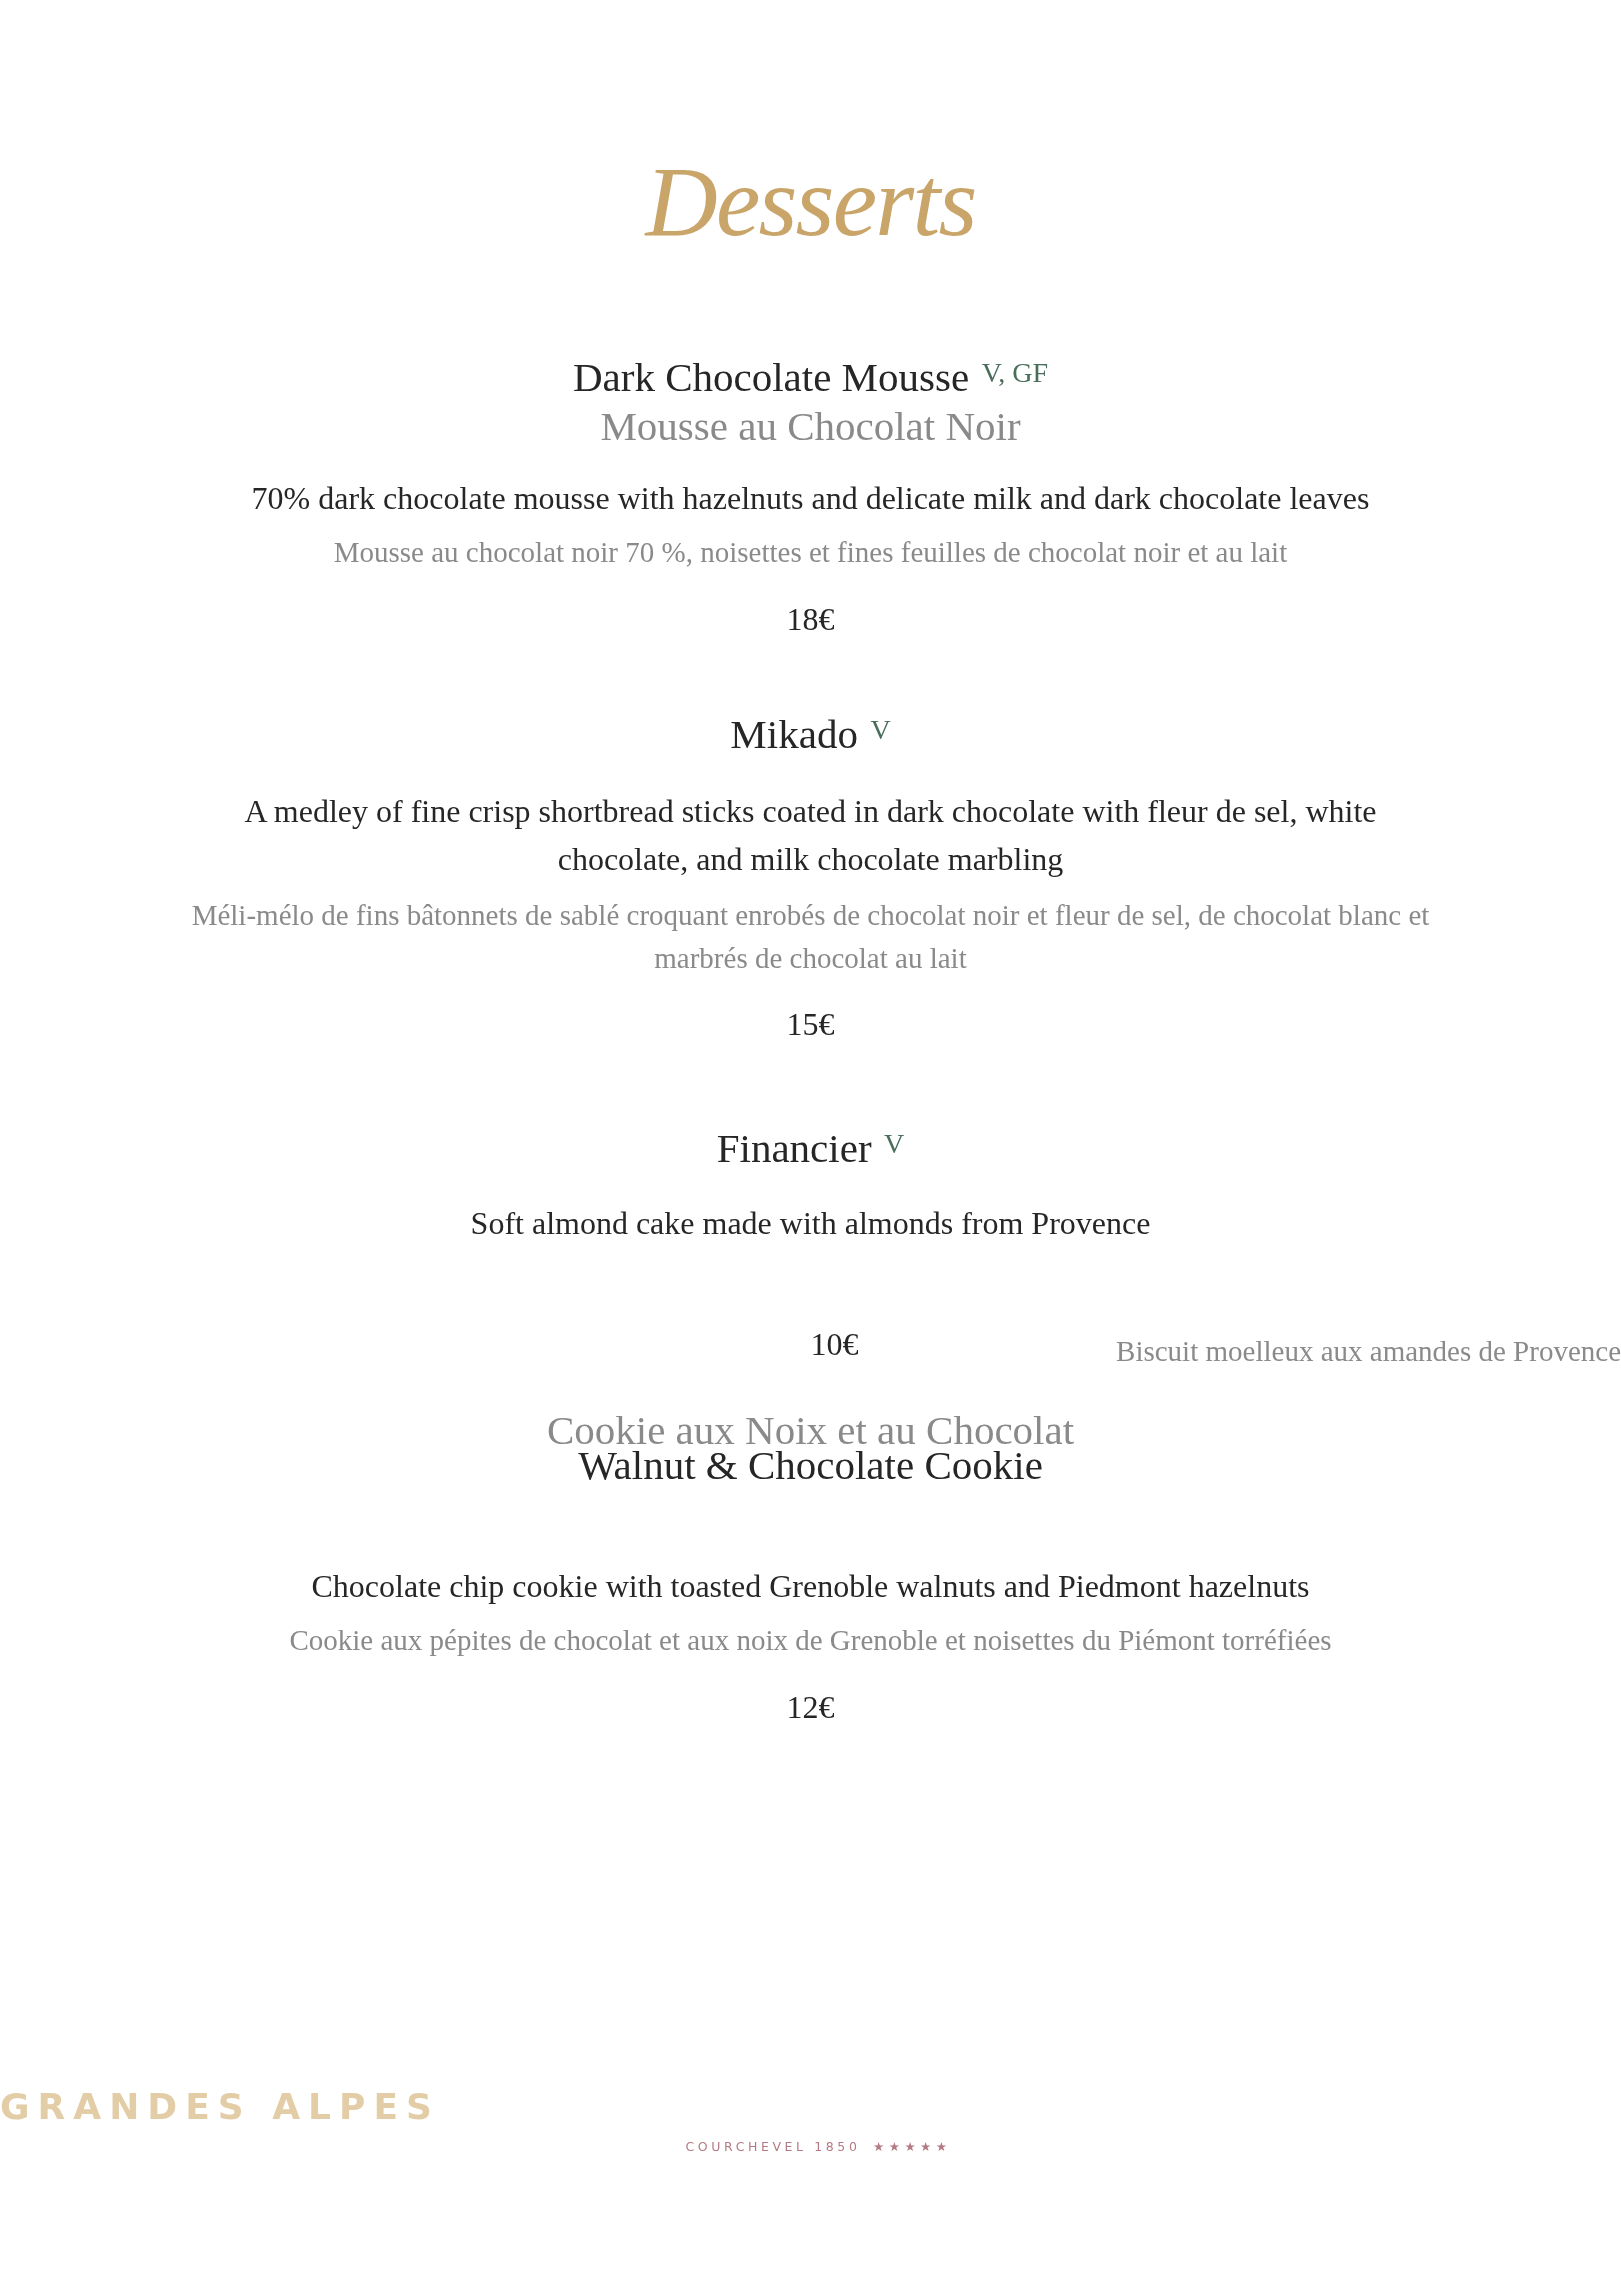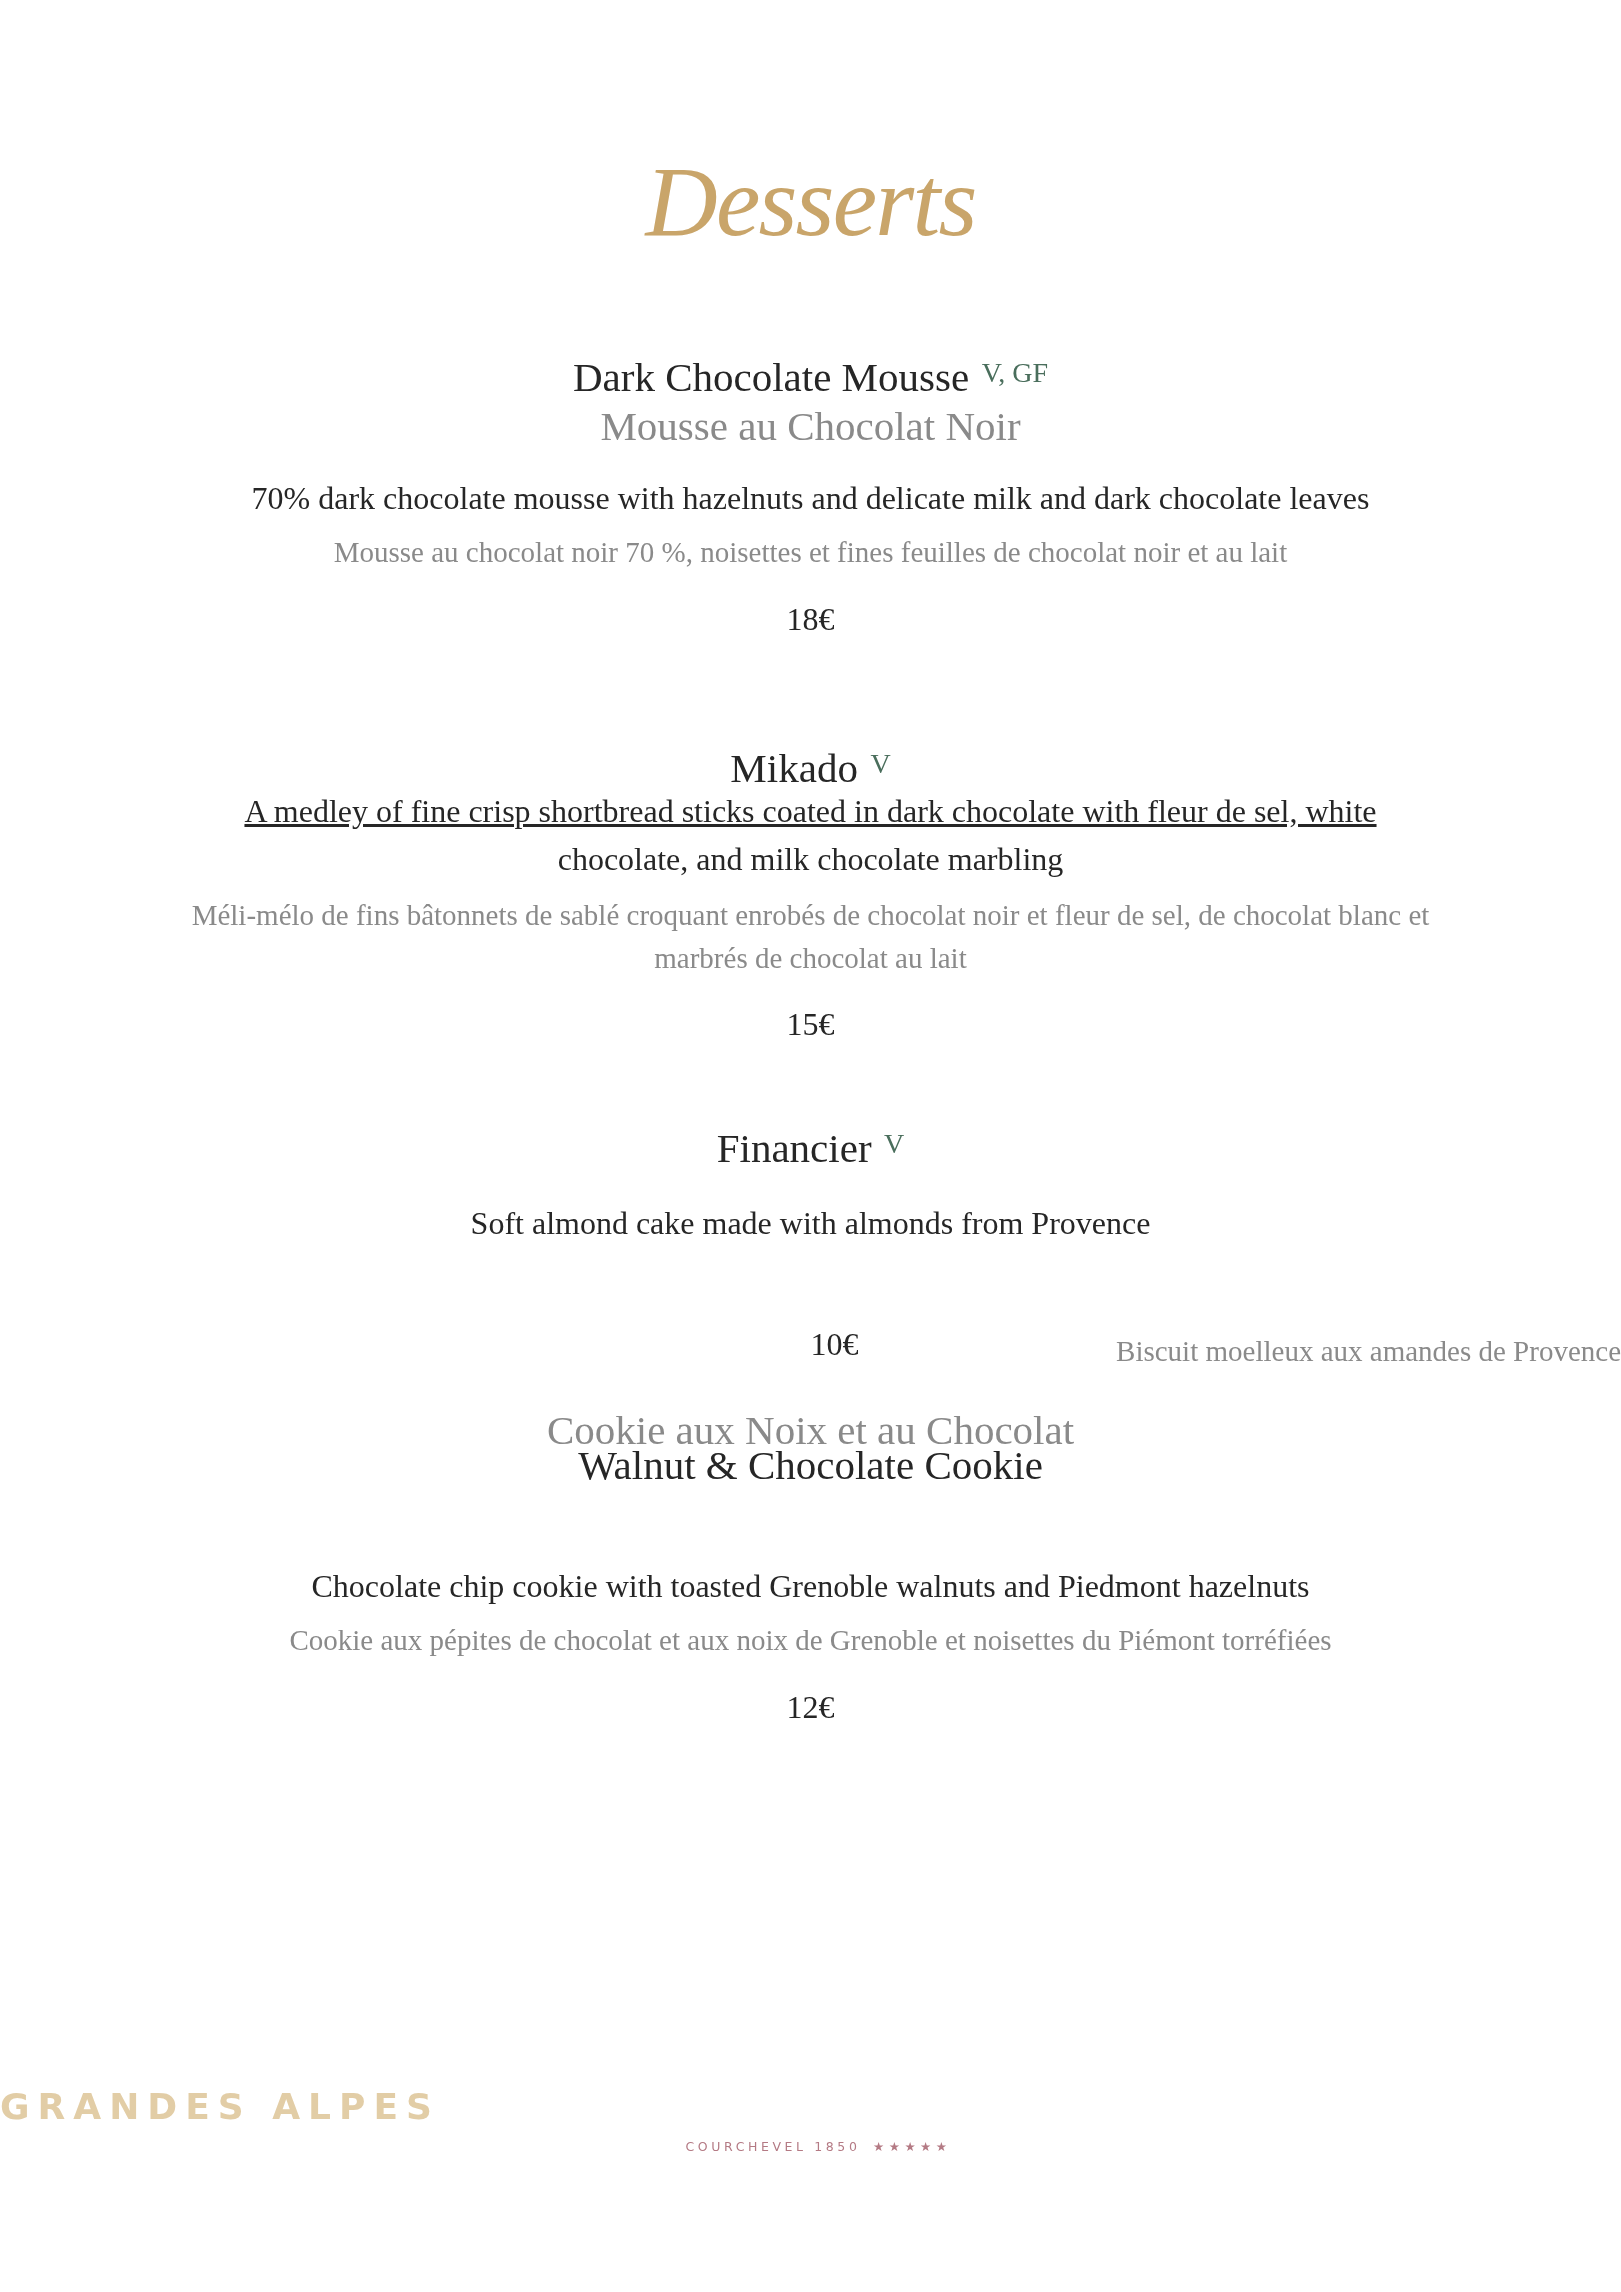"Mikado V" div.row { top: 748px -> 714px }
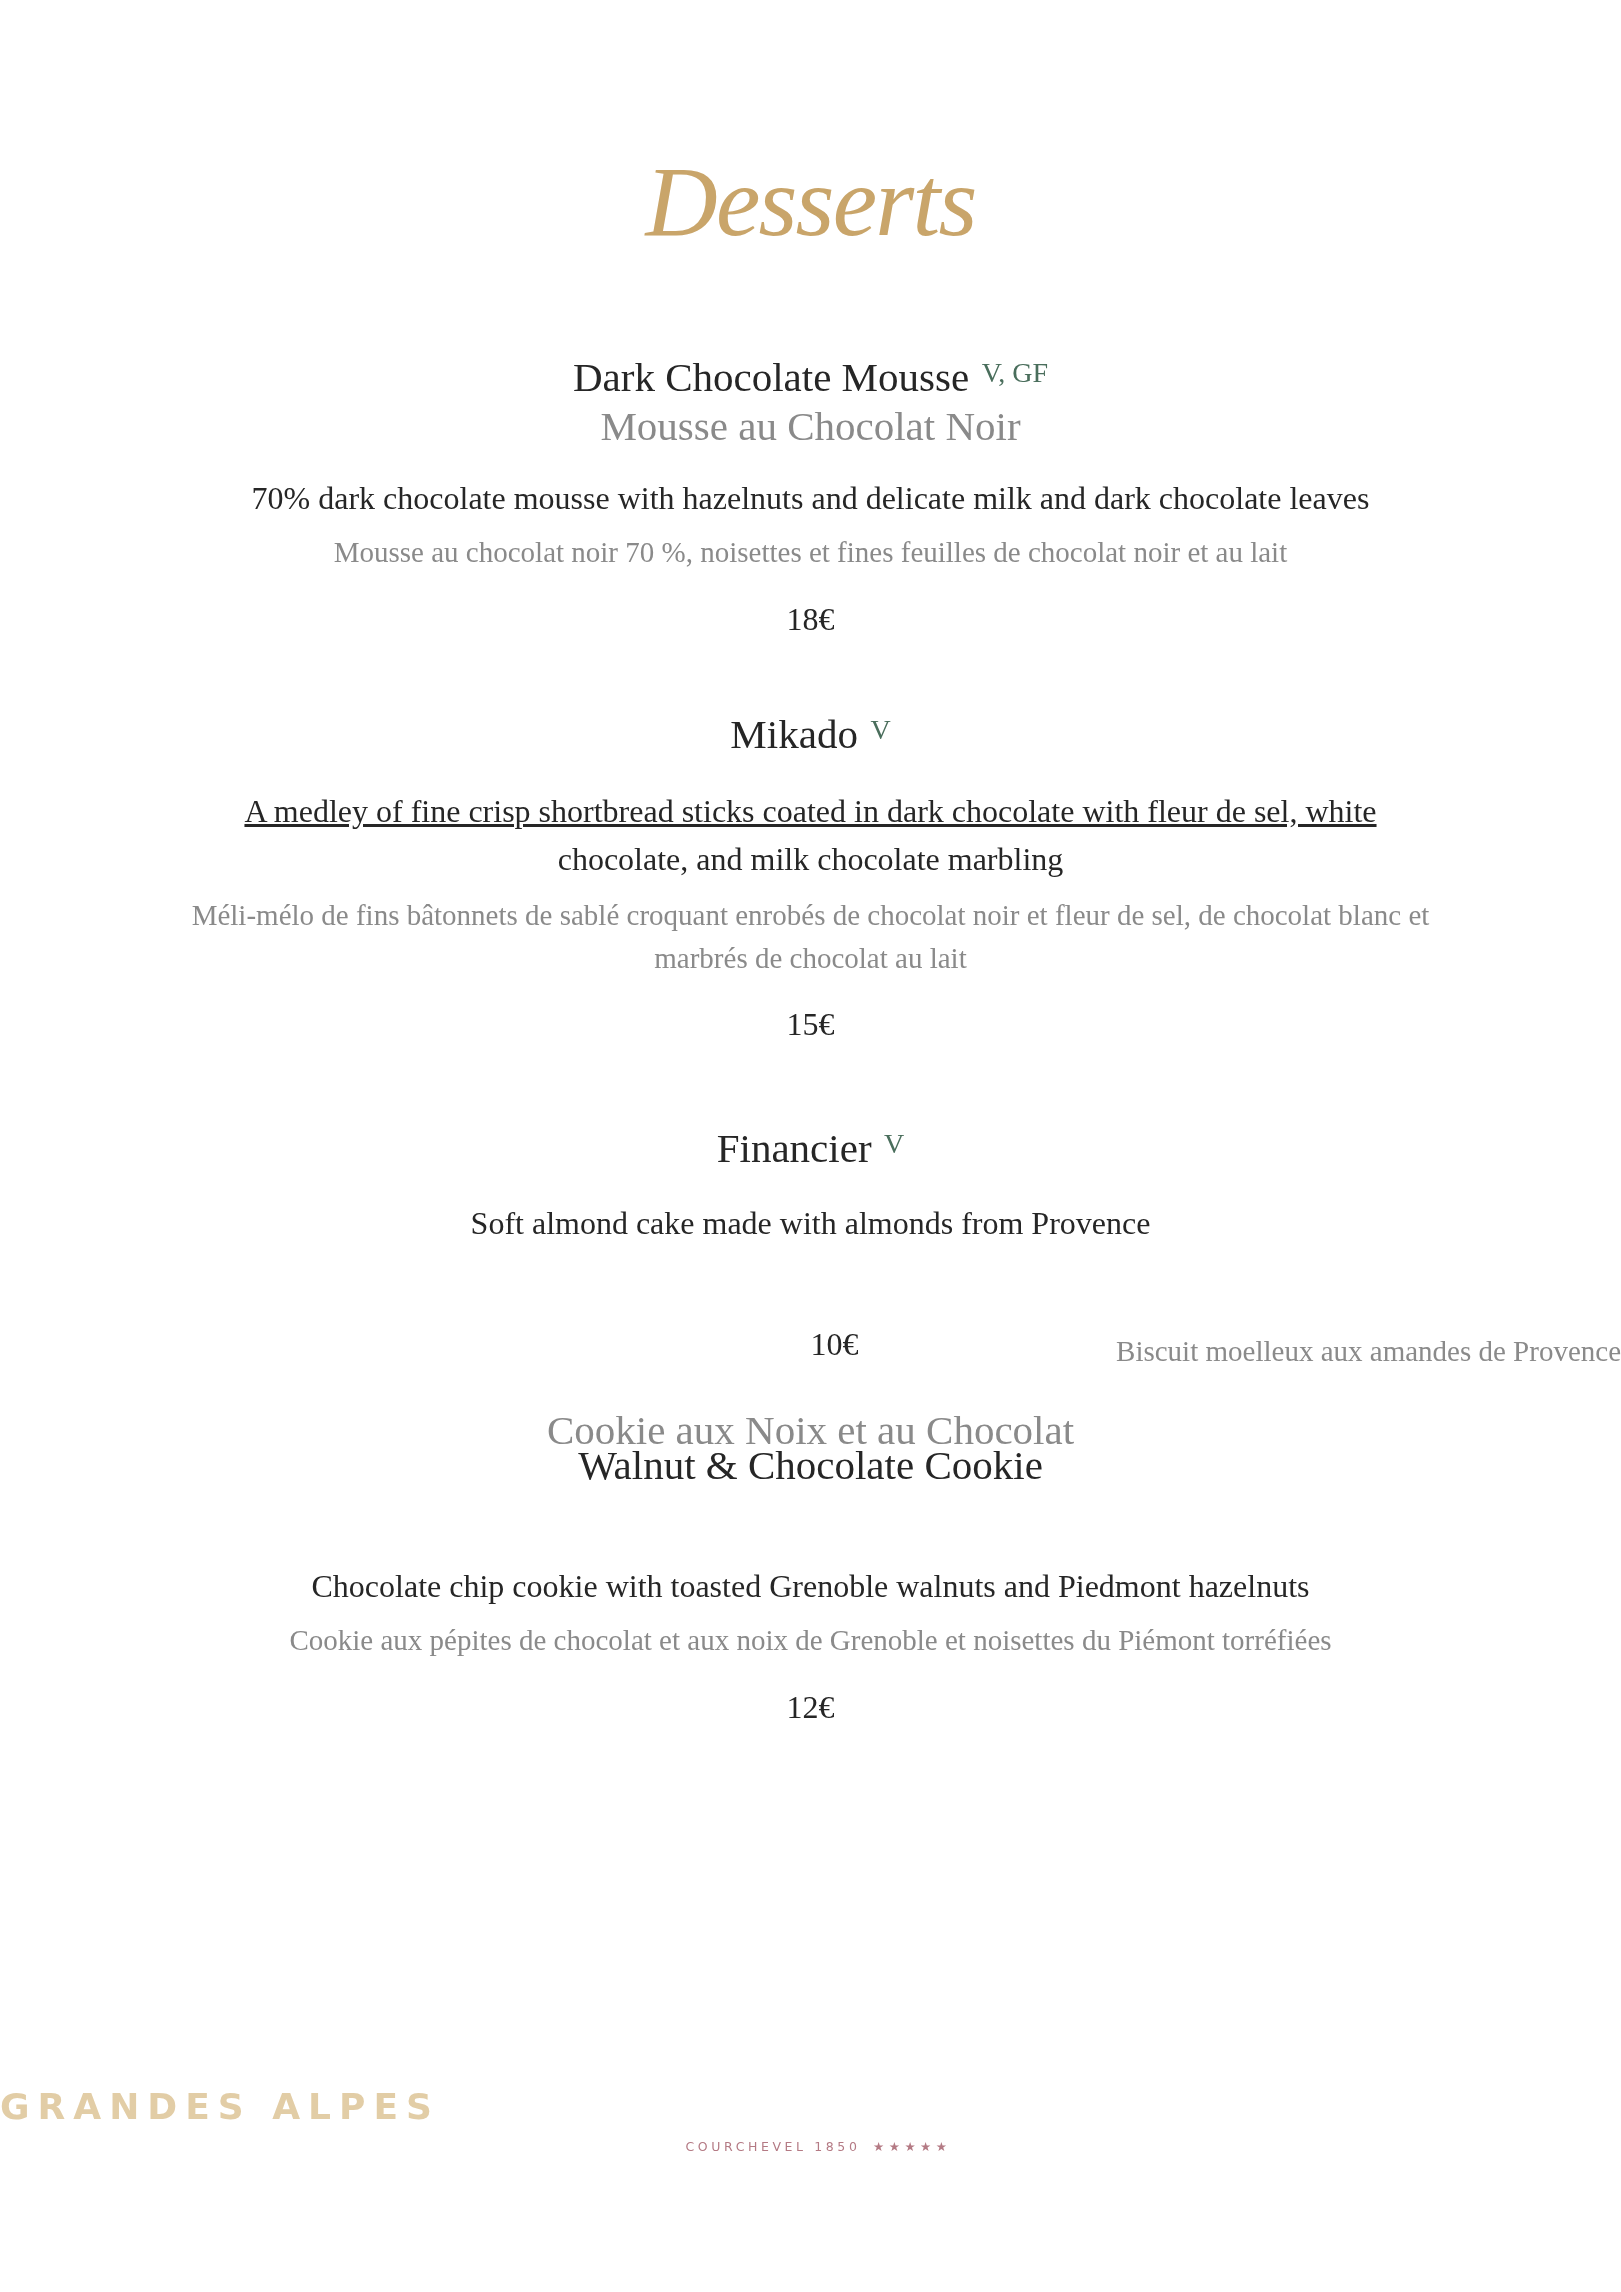"A medley of fine crisp" div.row { text-decoration: underline -> none }
